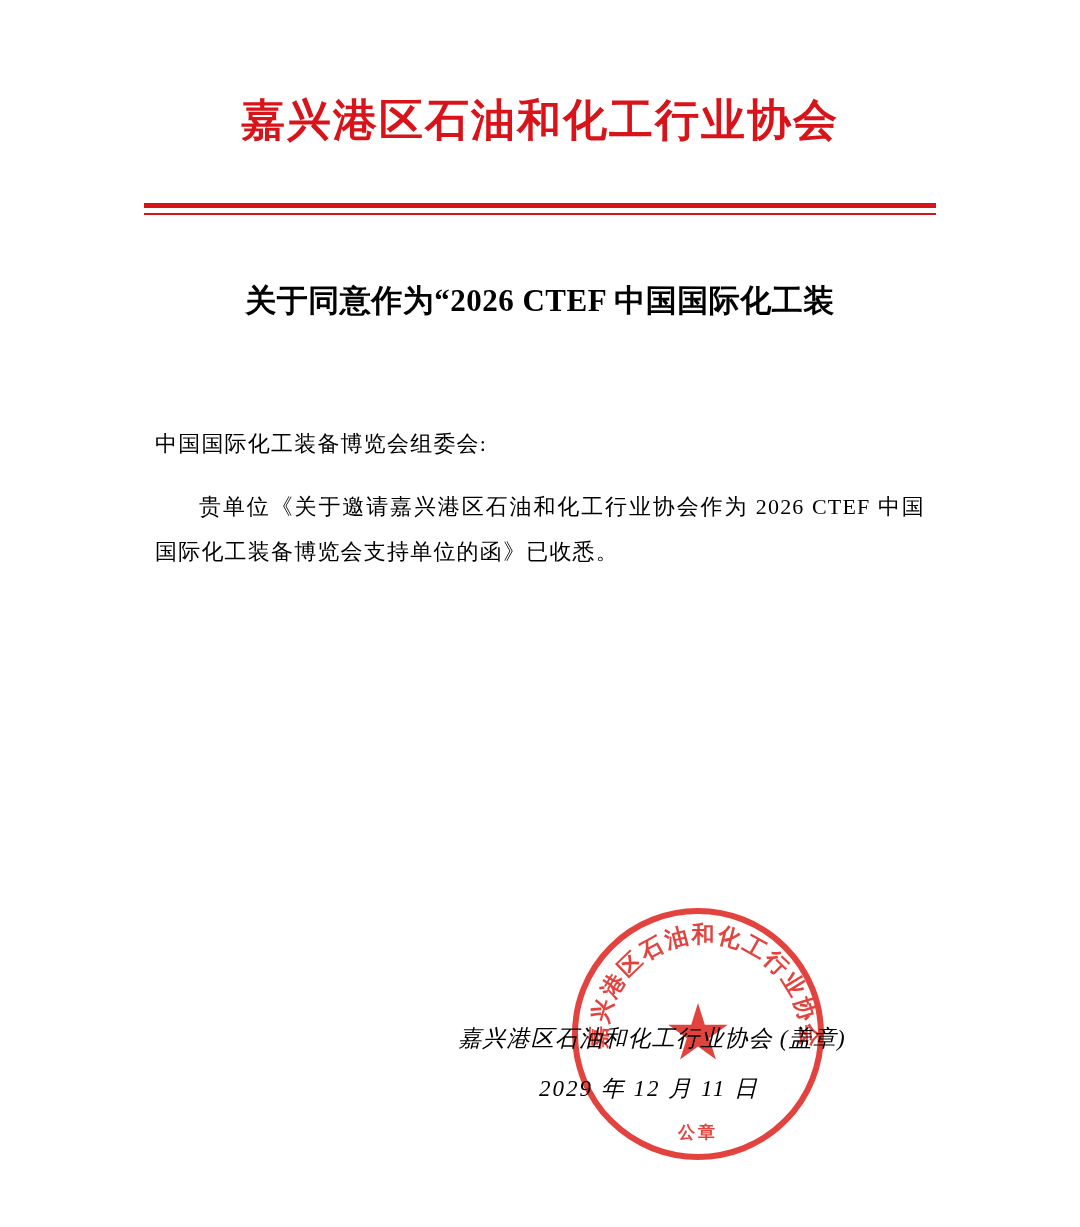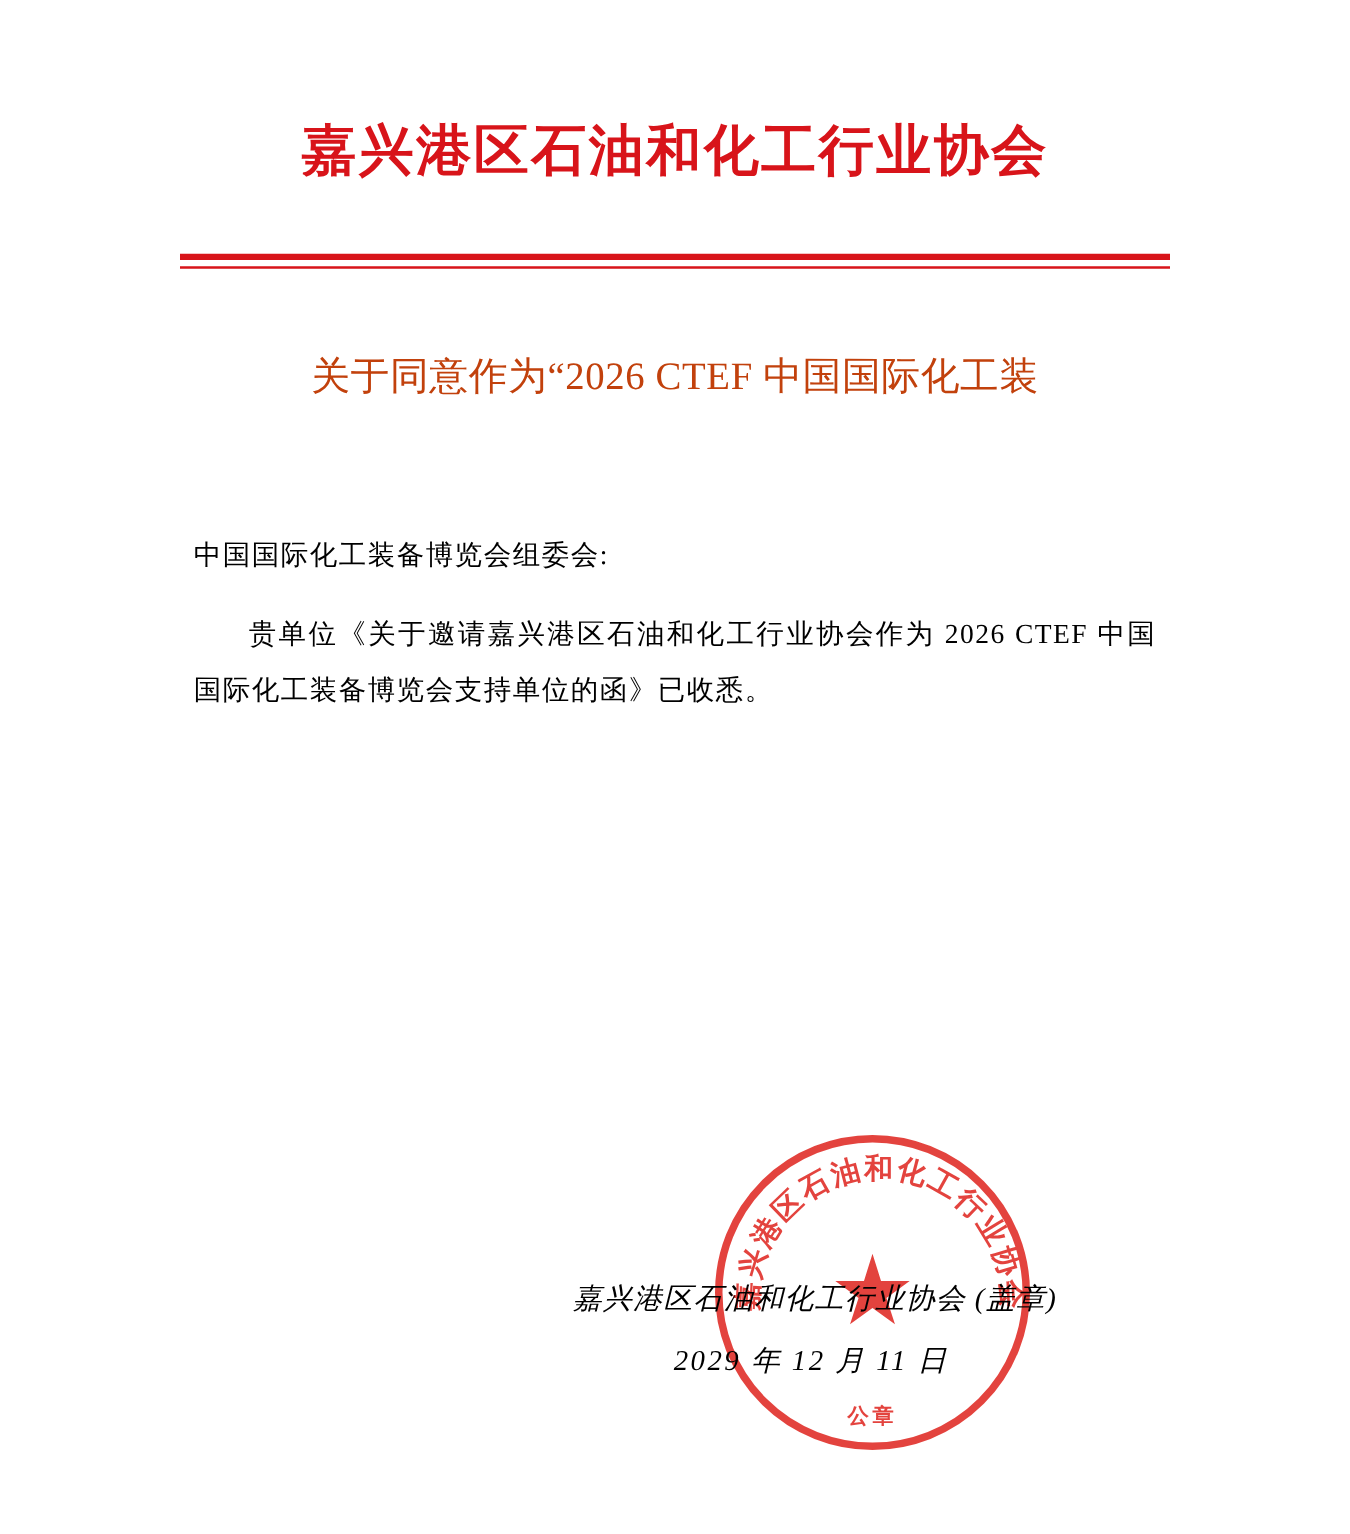"关于同意作为“2026 CTEF 中国国际化工装" .doc-title { color: #c2410c -> #000000; font-weight: normal -> bold }
